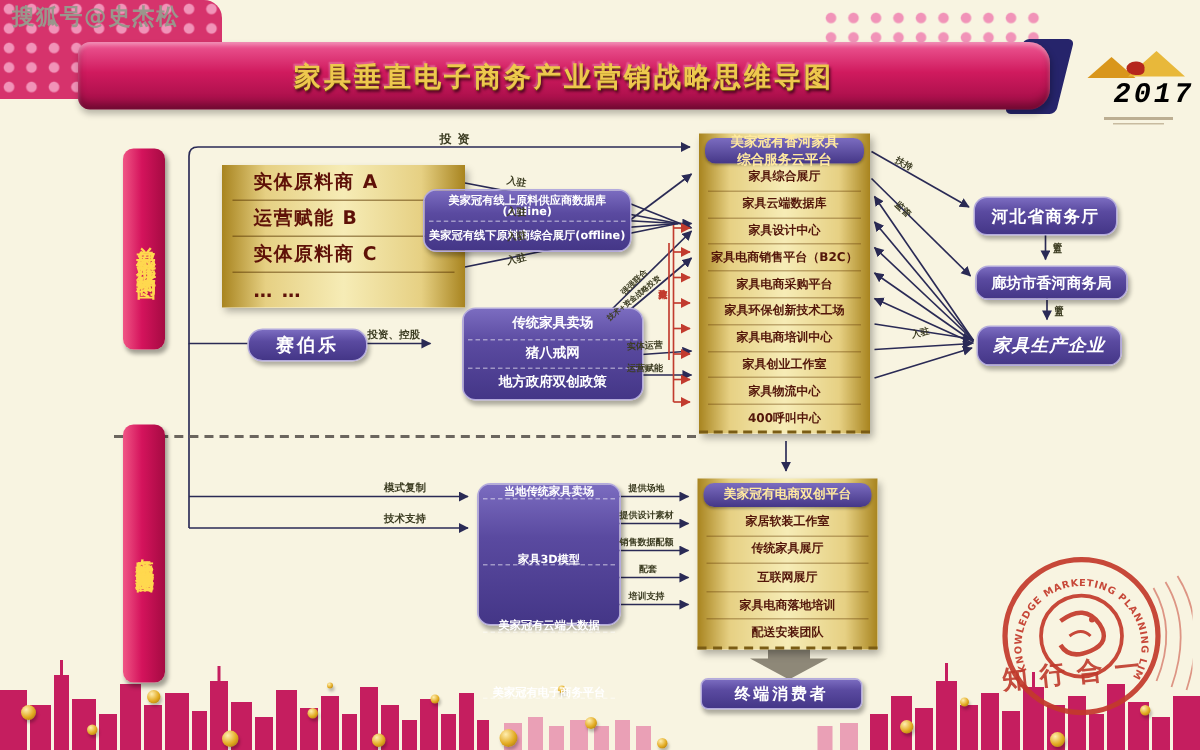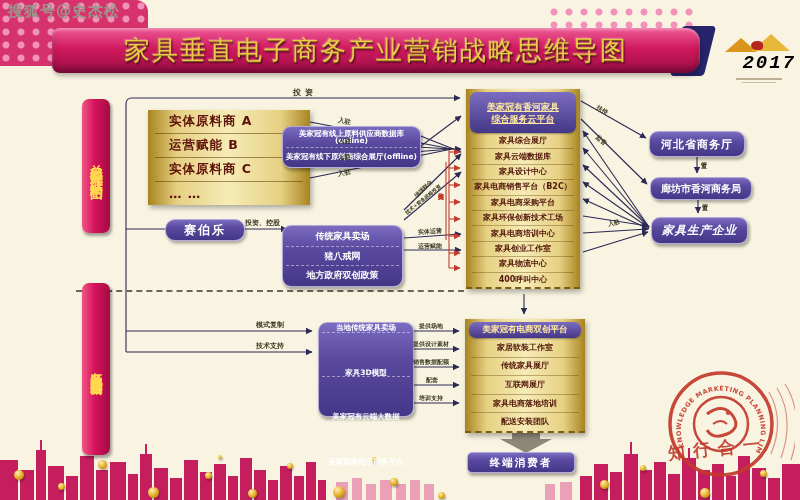"家具垂直电子商务产业营销战略思维导图" span { font-size: 26px -> 18px; font-weight: 400 -> 700 }
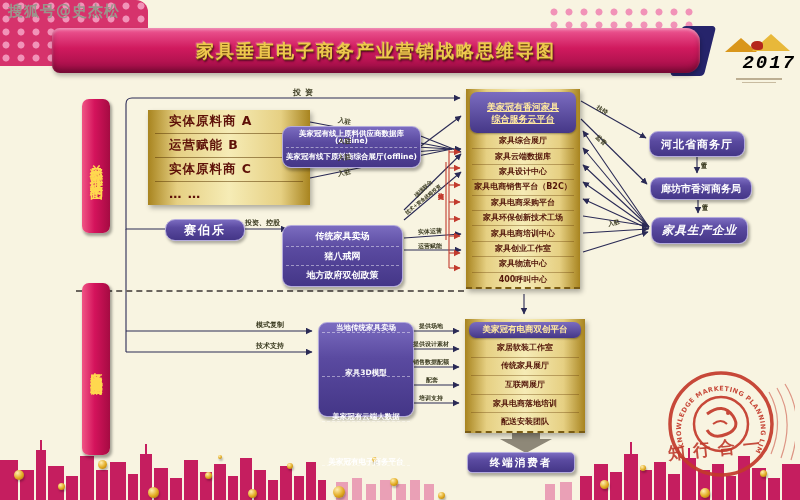"美家冠有香河家具" div.ghead { height: 41px -> 17px; text-decoration: underline -> none }
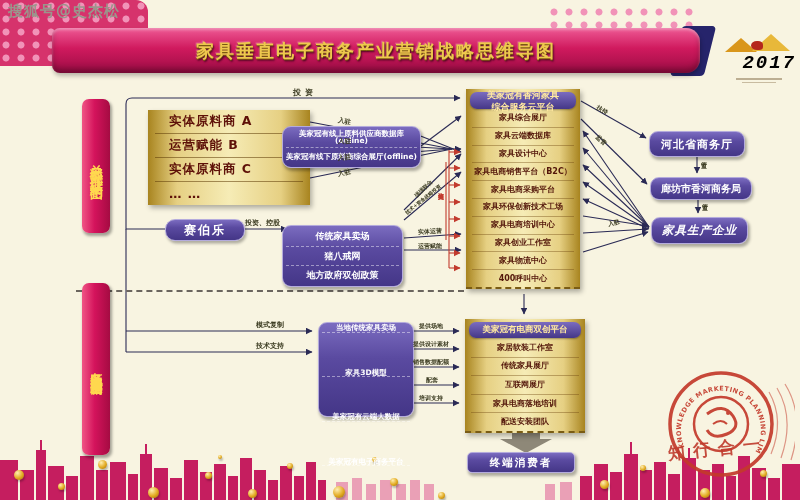"传统家具卖场" div.abs { left: 282px -> 308px; margin-top: 20px -> none }
